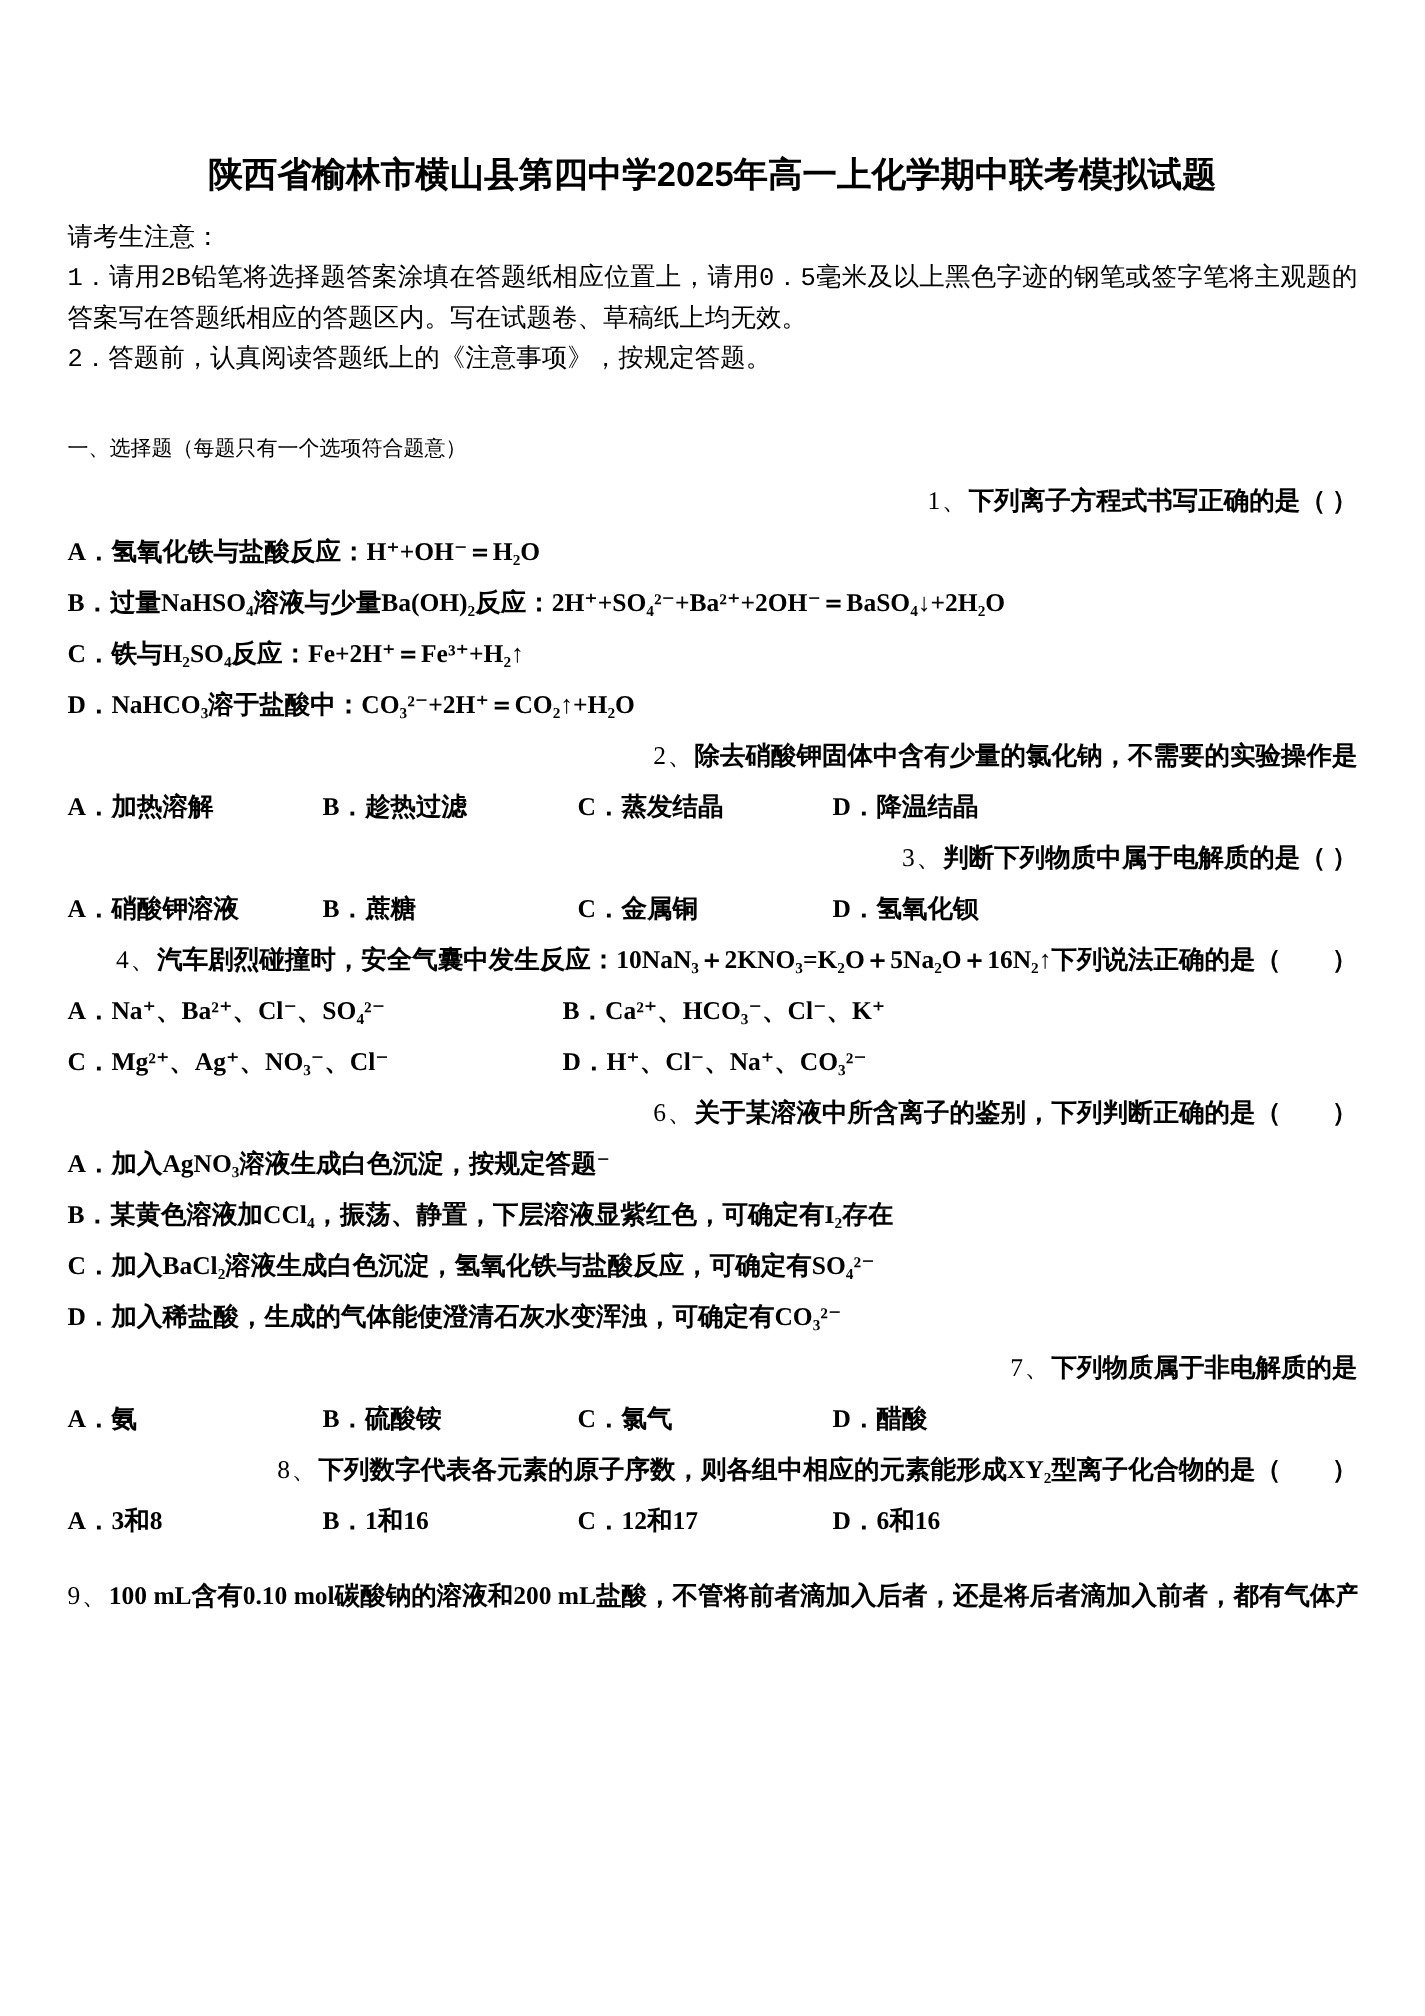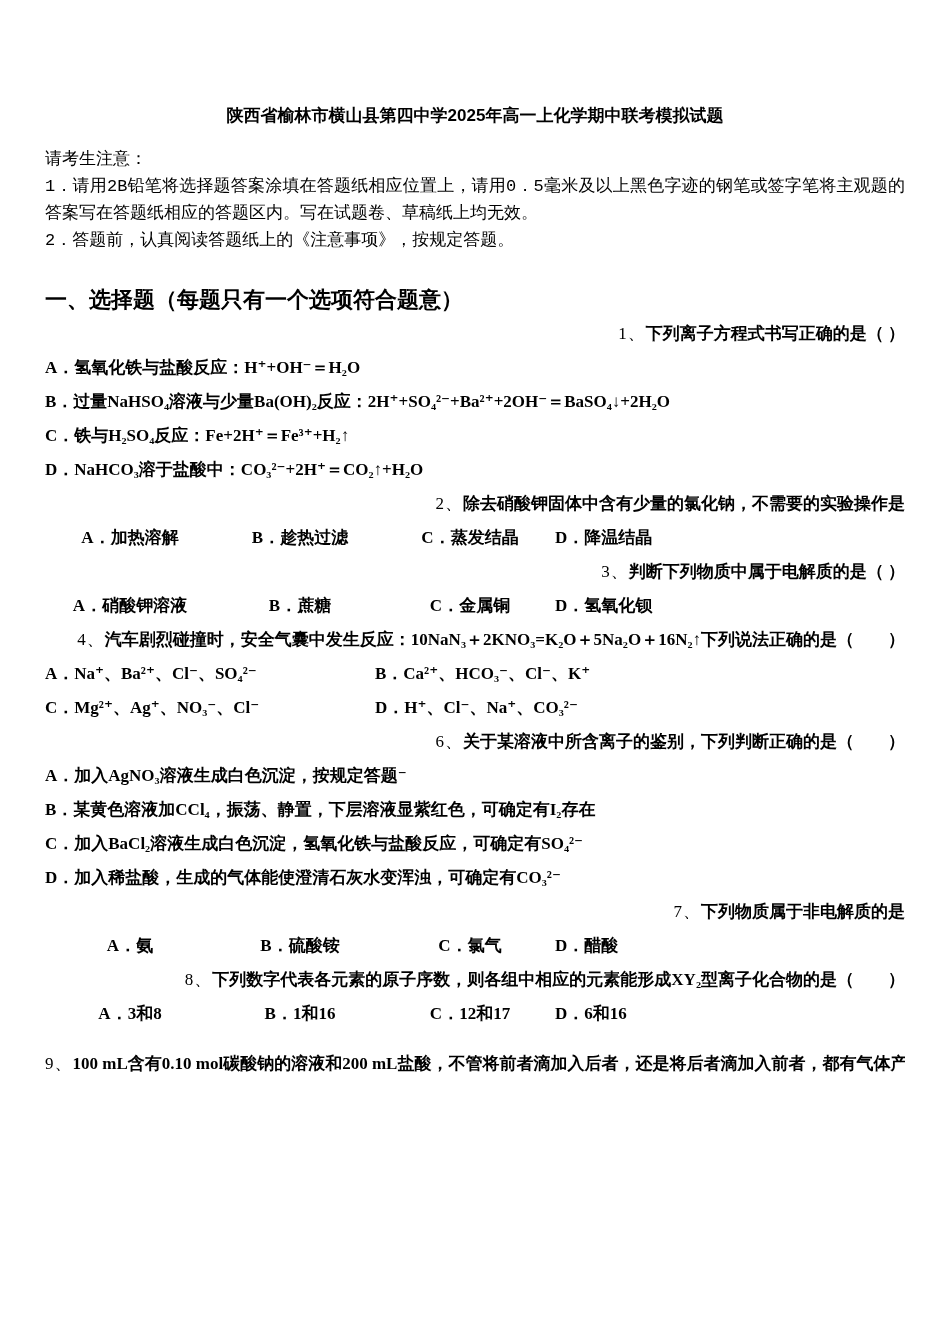"陕西省榆林市横山县第四中学2025年高一上化学期中联考模拟试题" .title { font-size: 17px -> 23px }
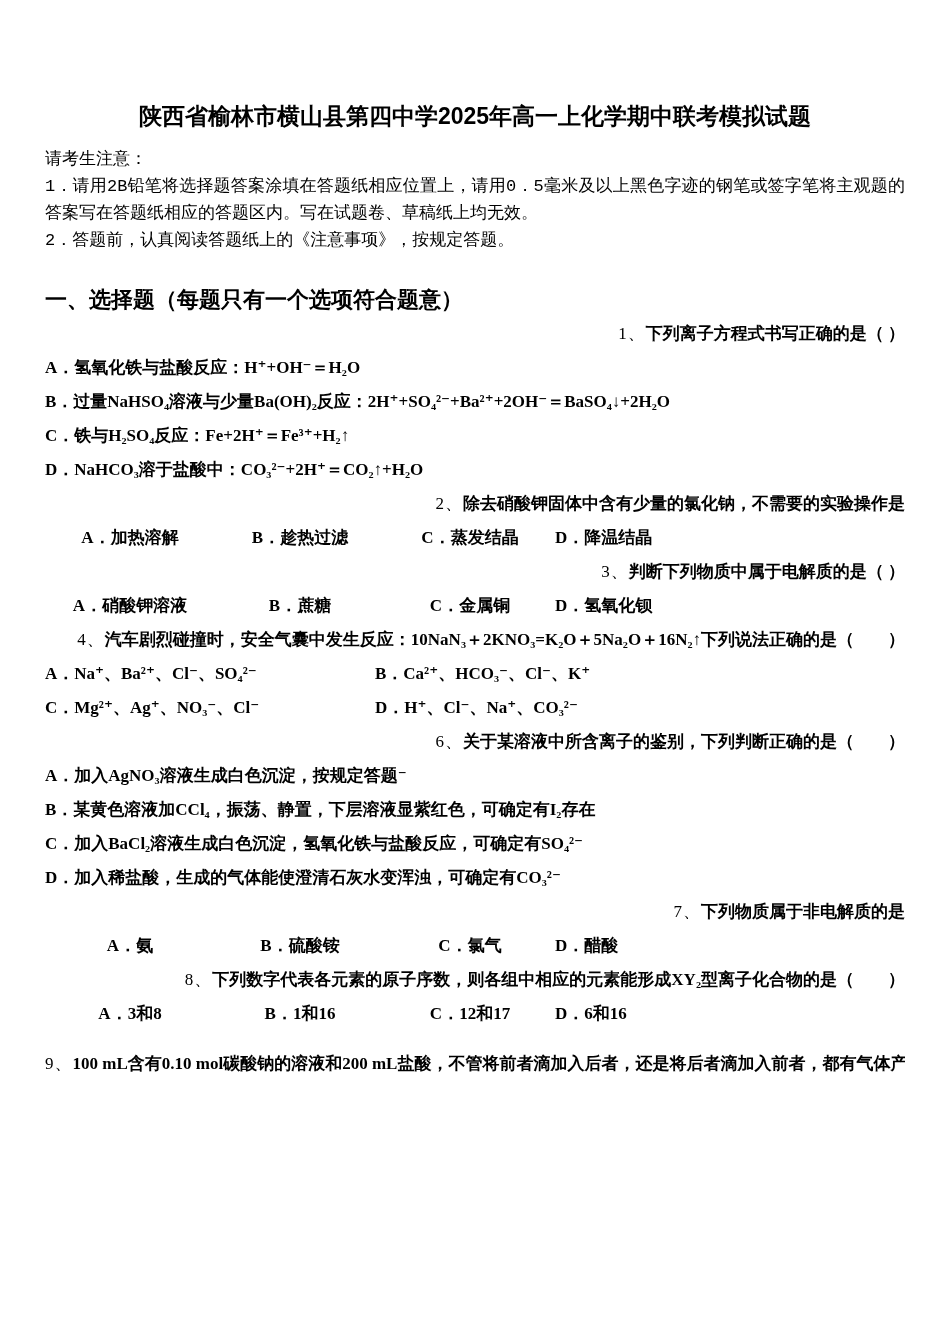"一、选择题（每题只有一个选项符合题意）" .section-heading { font-size: 22px -> 14px; font-weight: 700 -> 400 }
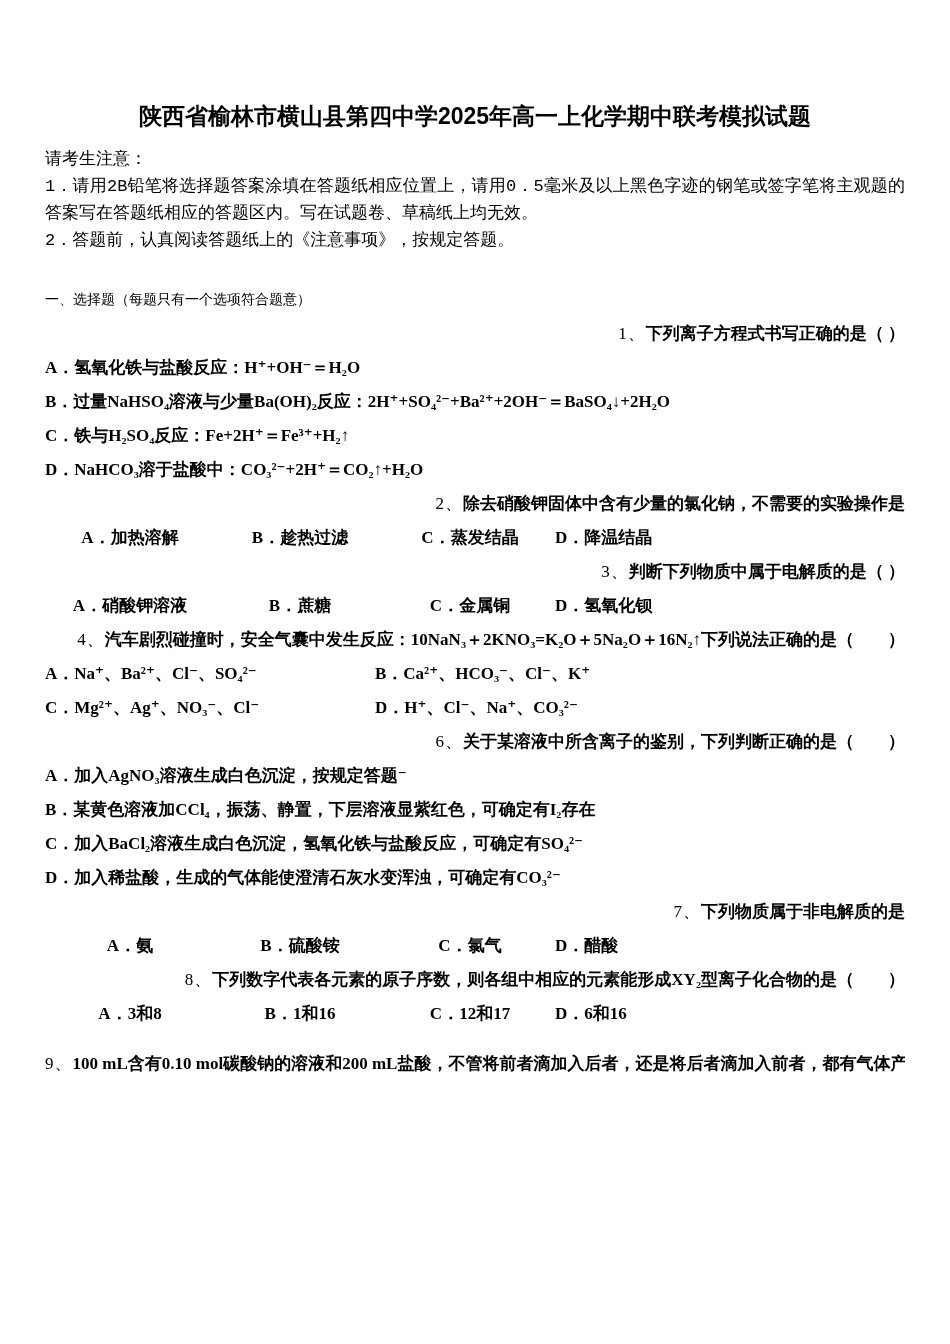"A．加热溶解" .opts-row4 { text-align: center -> none }
